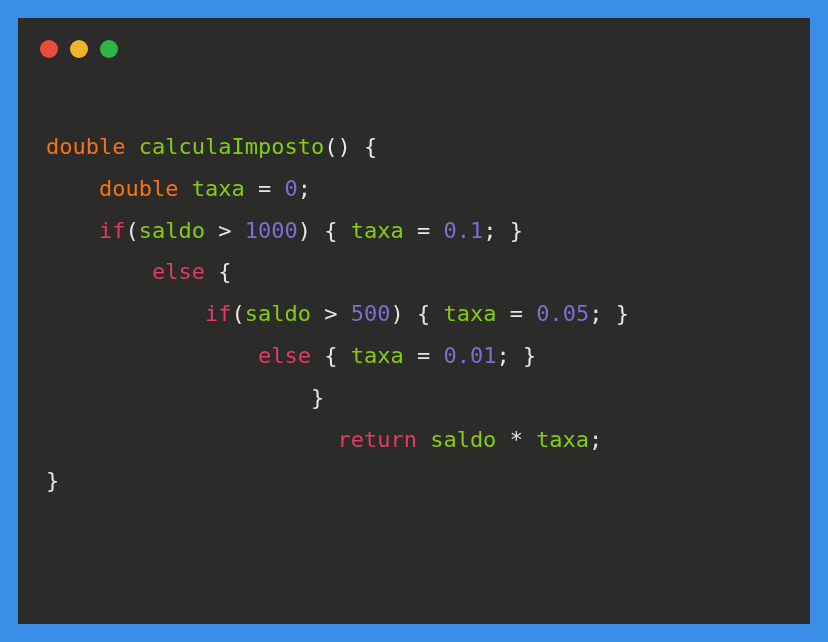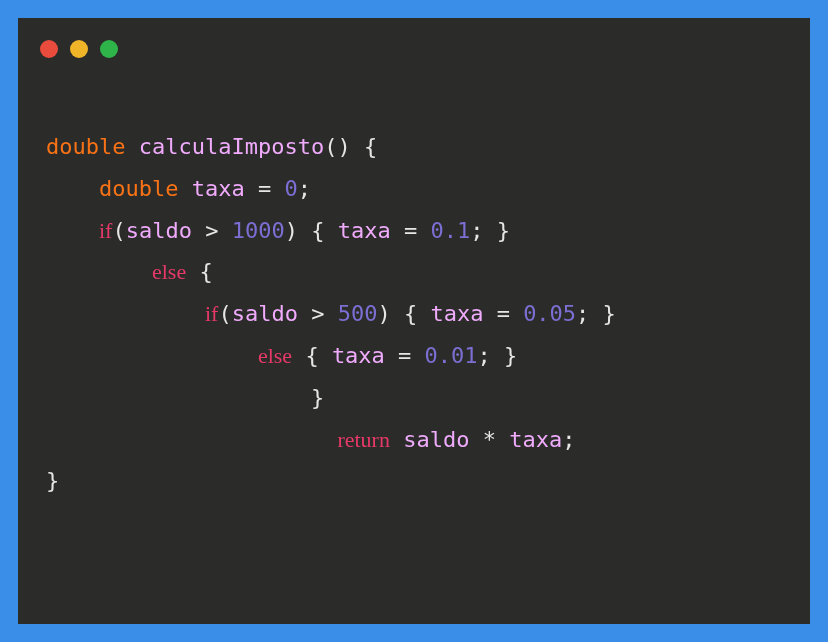"calculaImposto" .tk-ident { color: #f0abfc -> #84cc16 }
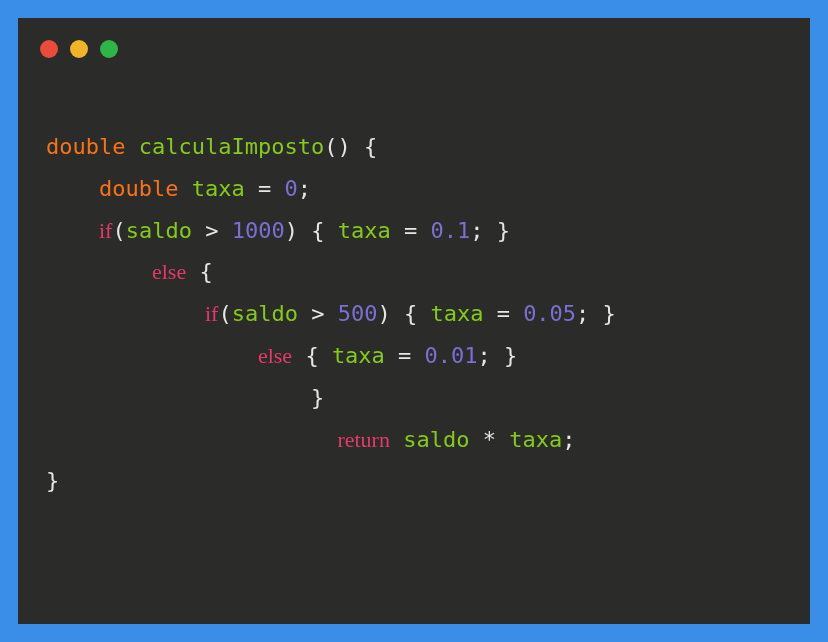"if" .tk-kw { font-family: Liberation Serif, serif -> none }
